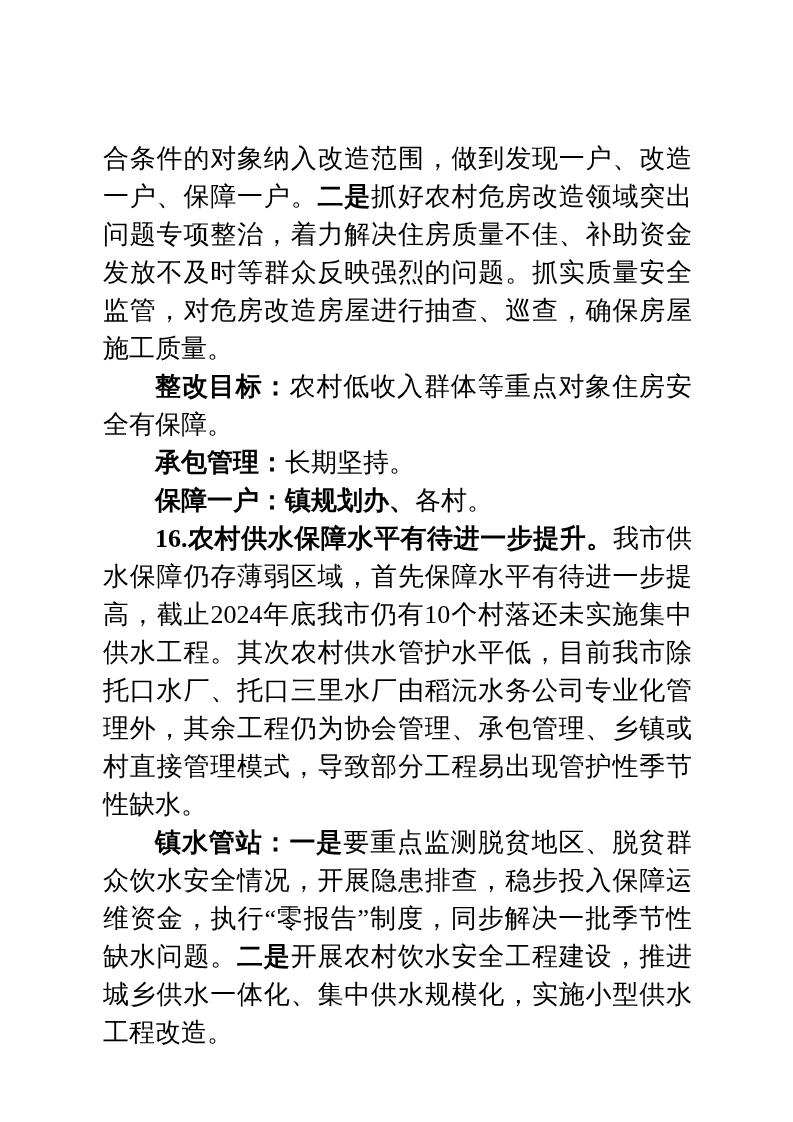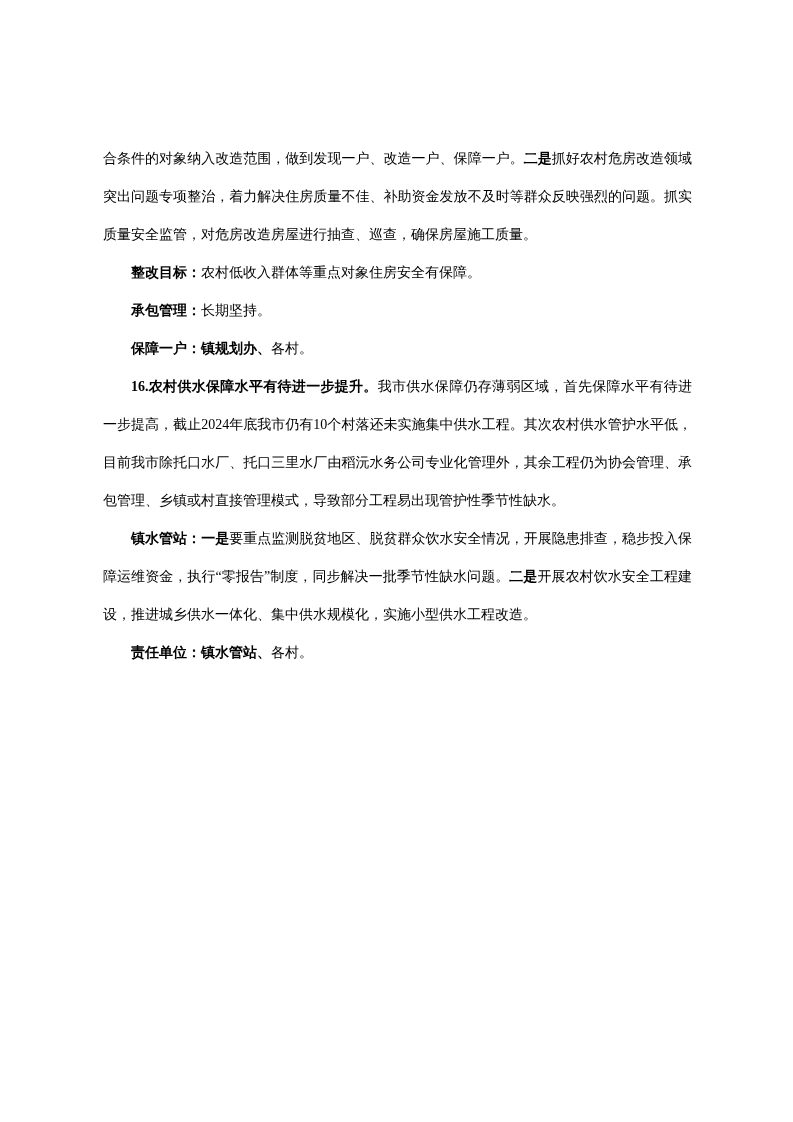"合条件的对象纳入改造范围，做到发现一户、改造一户、保障一户。二是抓好农村危房改造" .doc { font-size: 14px -> 26px }
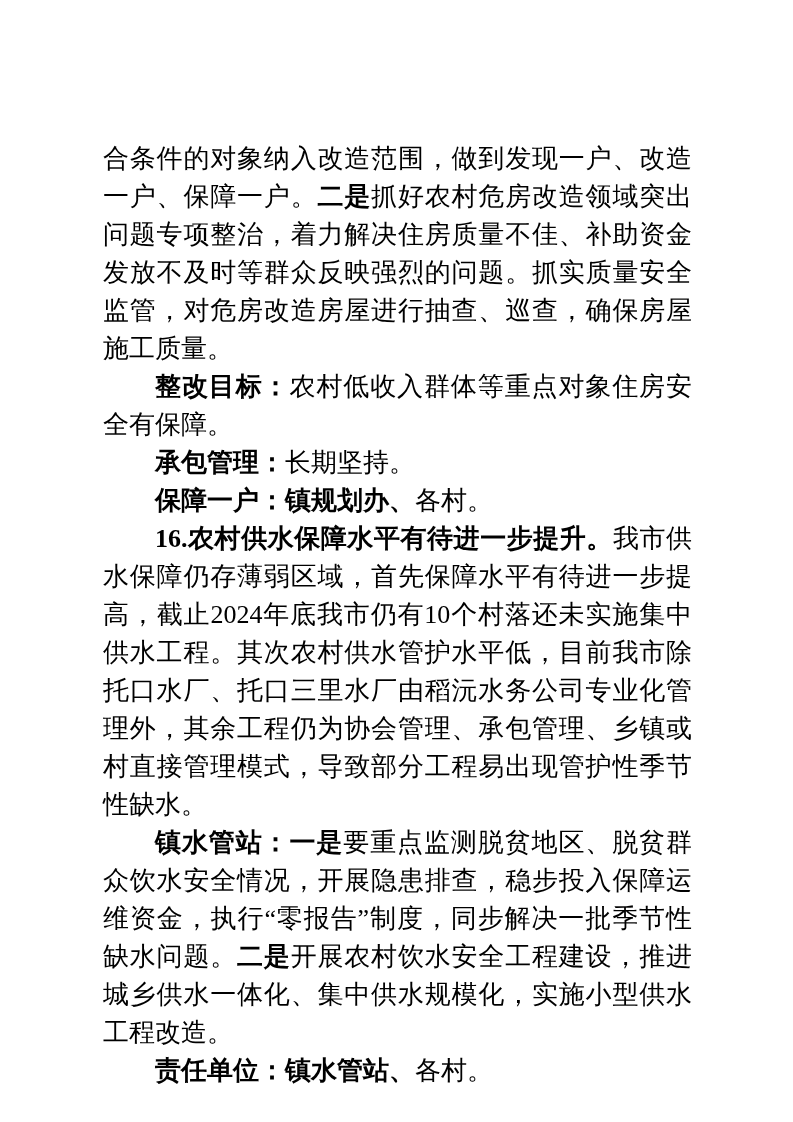"责任单位：镇水管站、各村。" p { html: <p><span>责任单位：镇水管站、</span><span>各村。</span></p> -> none }
